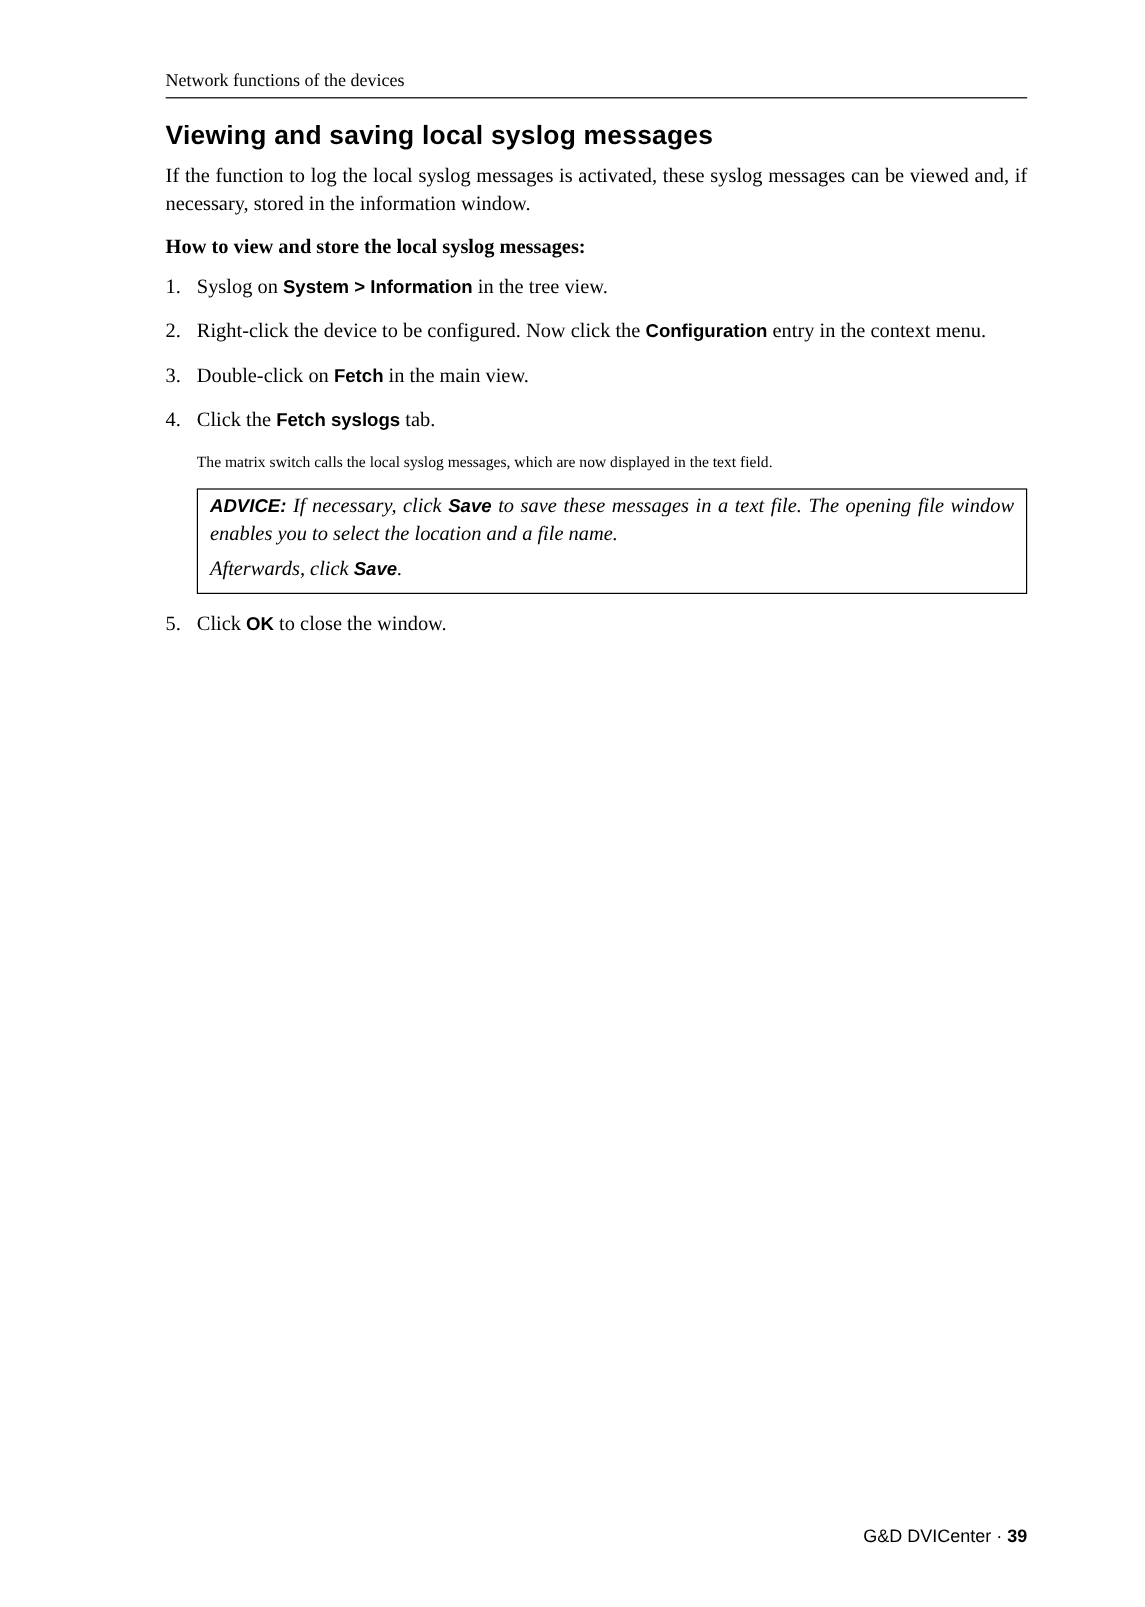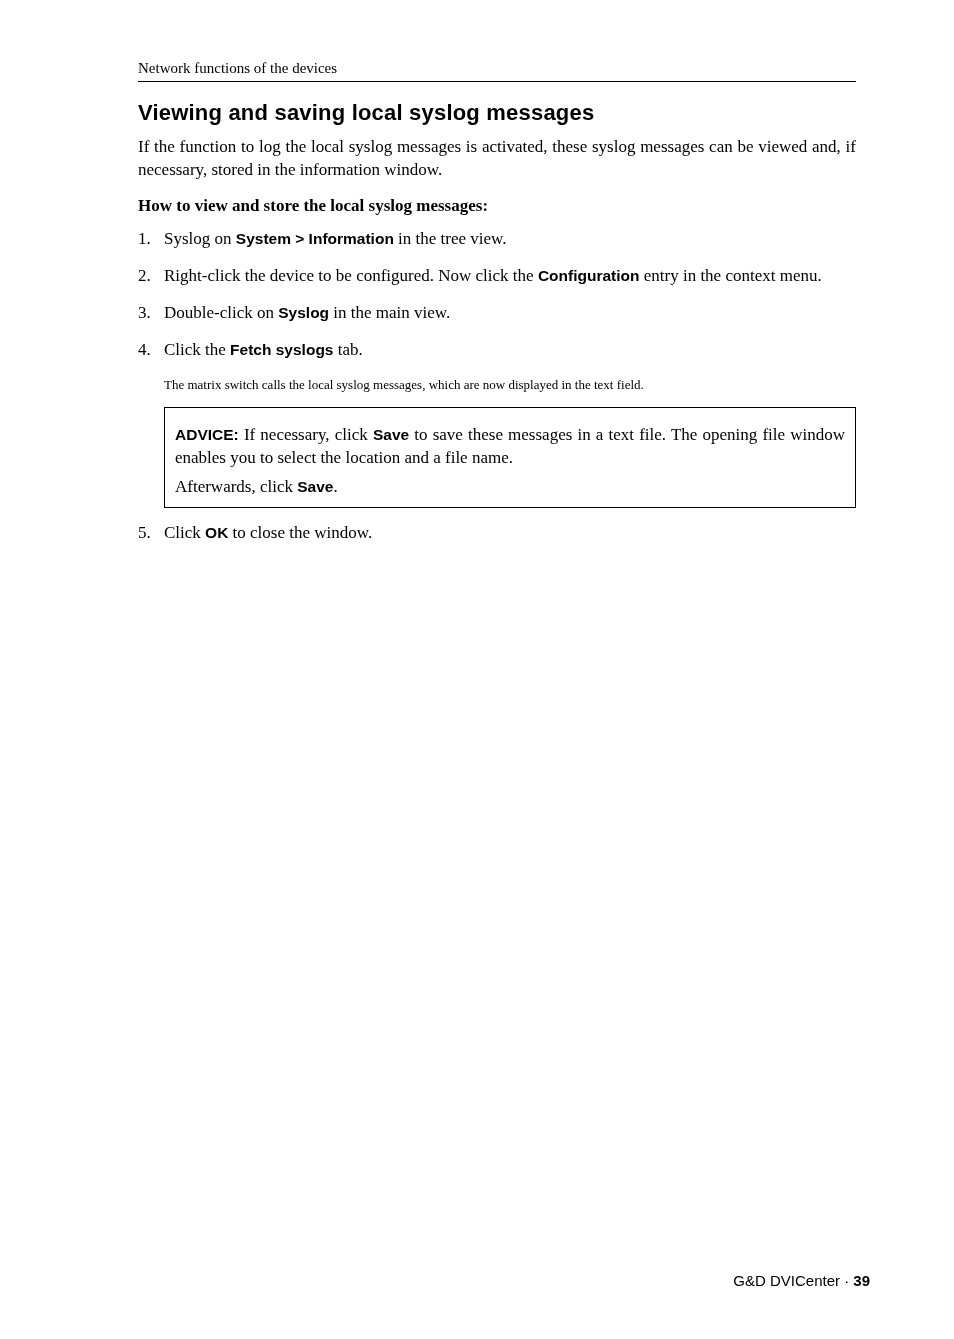"Syslog" span.ui { text: Syslog -> Fetch }
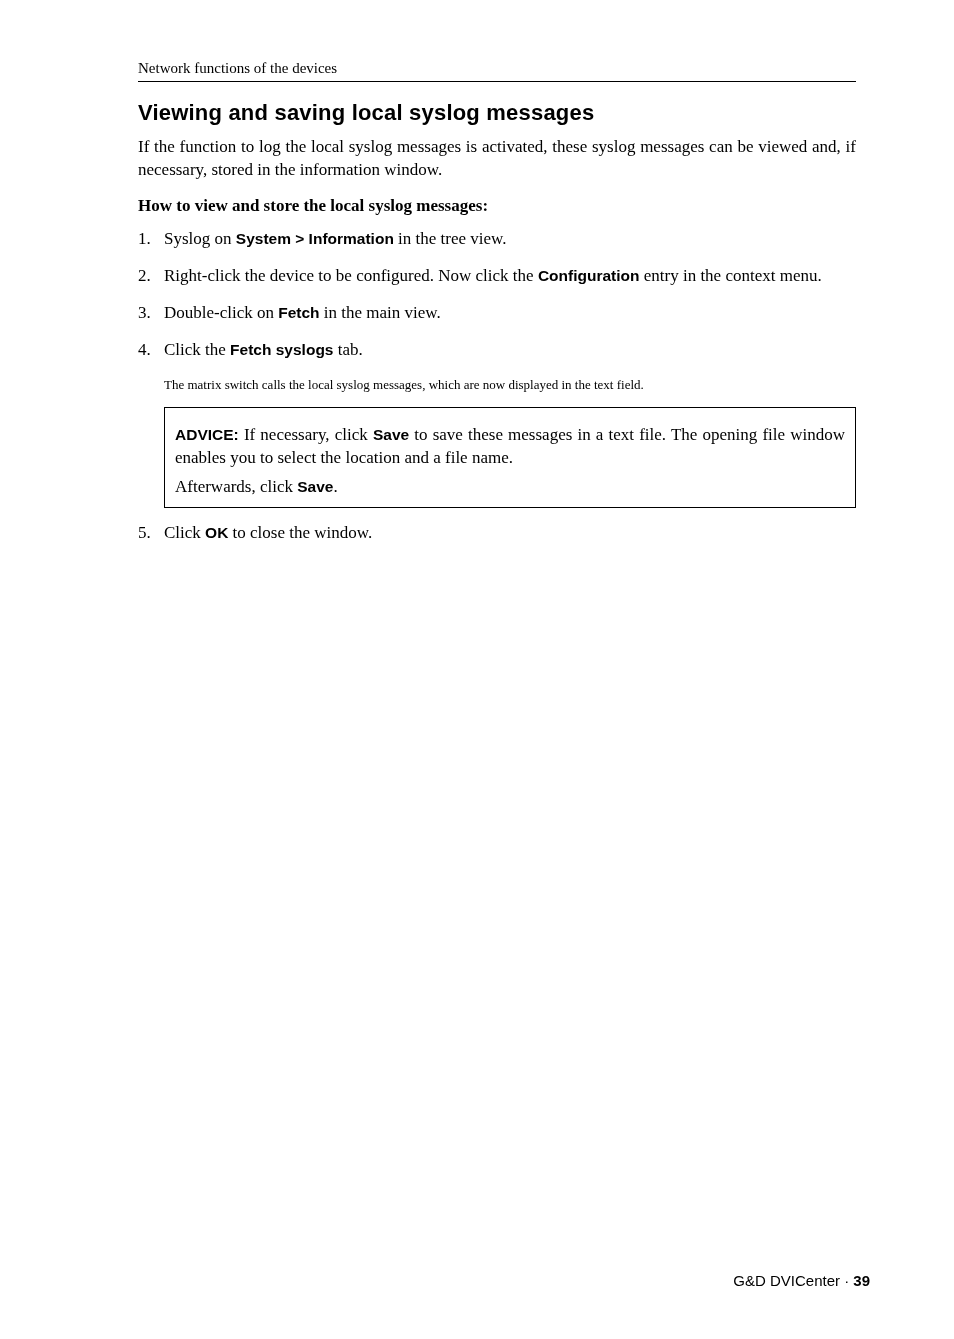"ADVICE: If necessary, click Save" .advice-box { font-style: none -> italic; padding: 16px 10px 8px 10px -> 3px 10px 8px 10px }
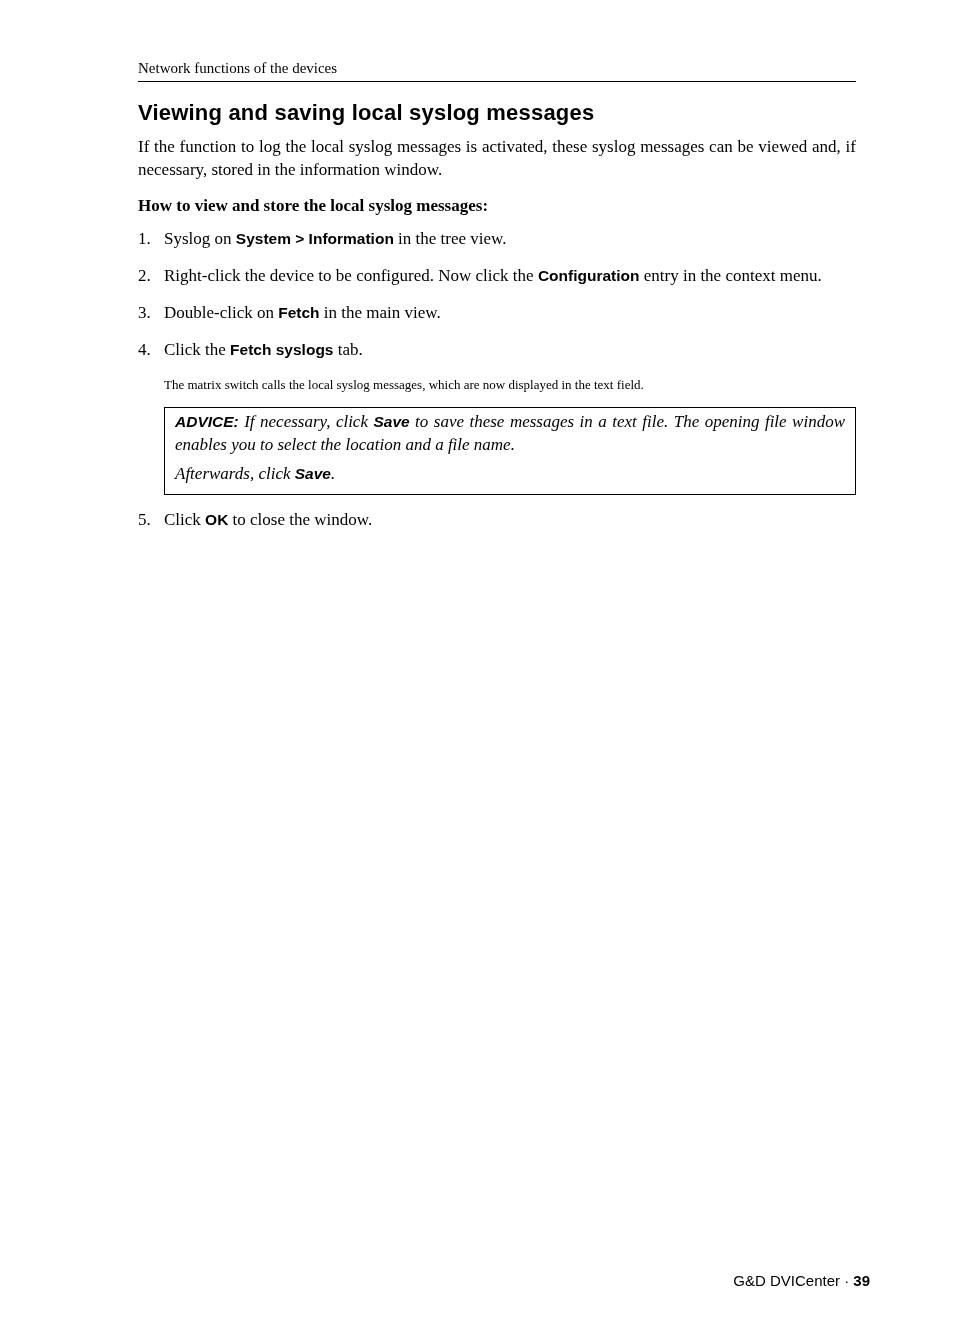"G&D DVICenter · 39" .footer { right: 84px -> 98px }
